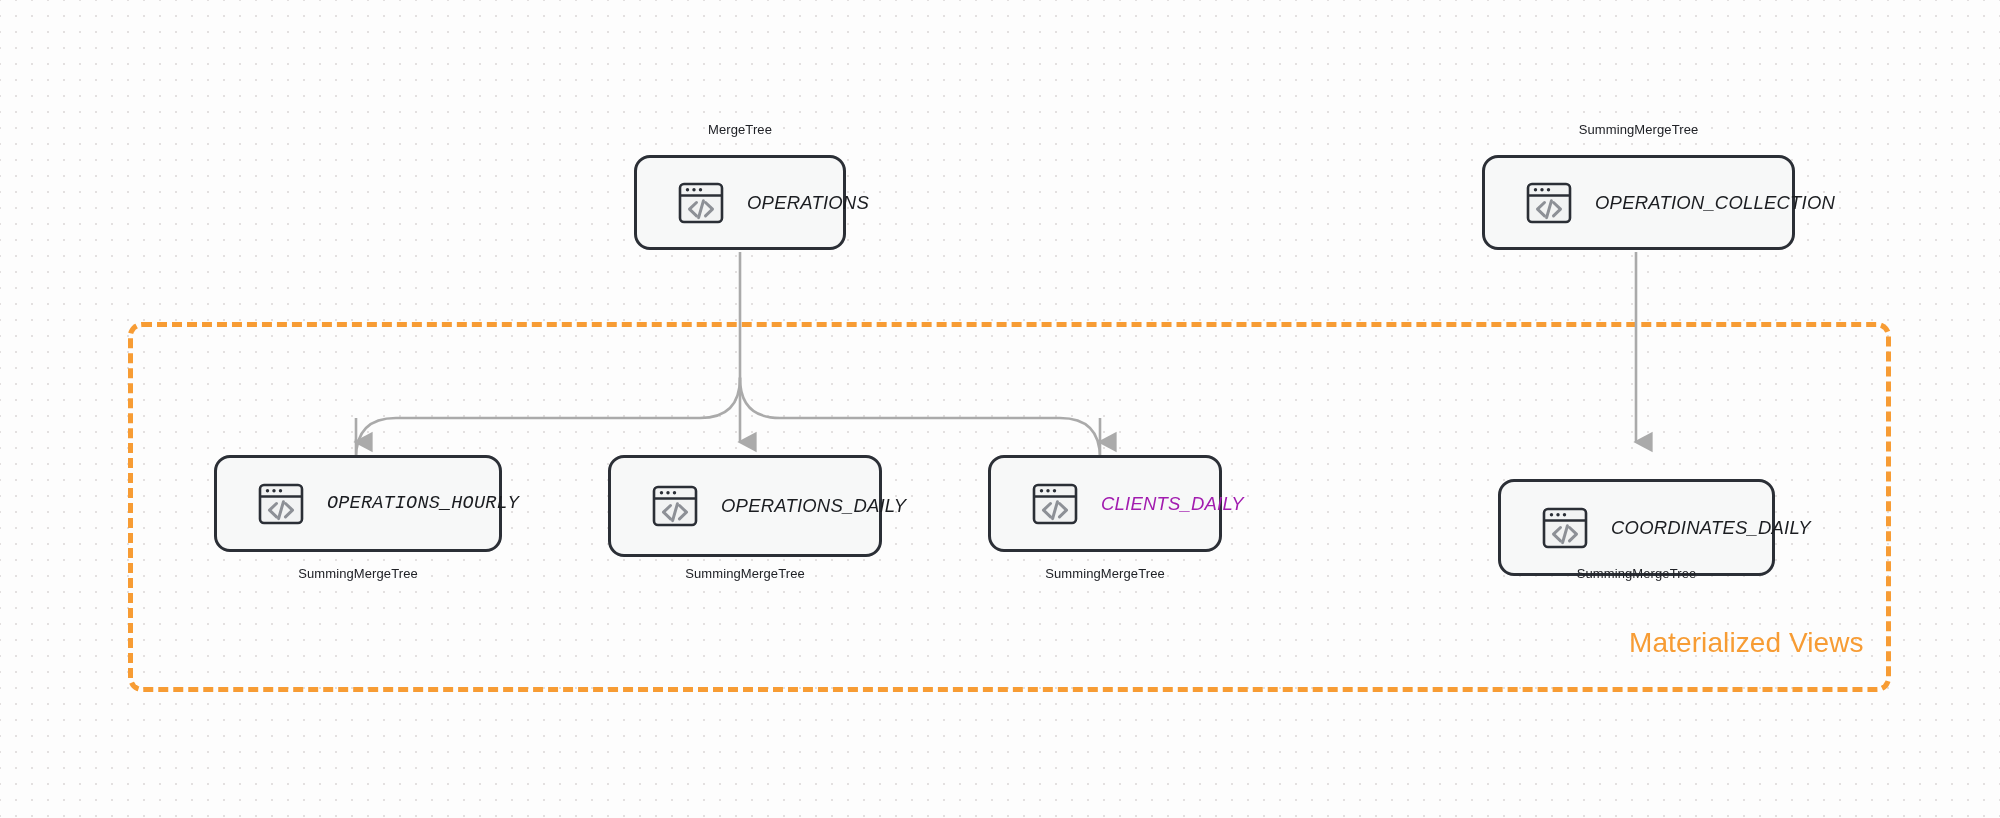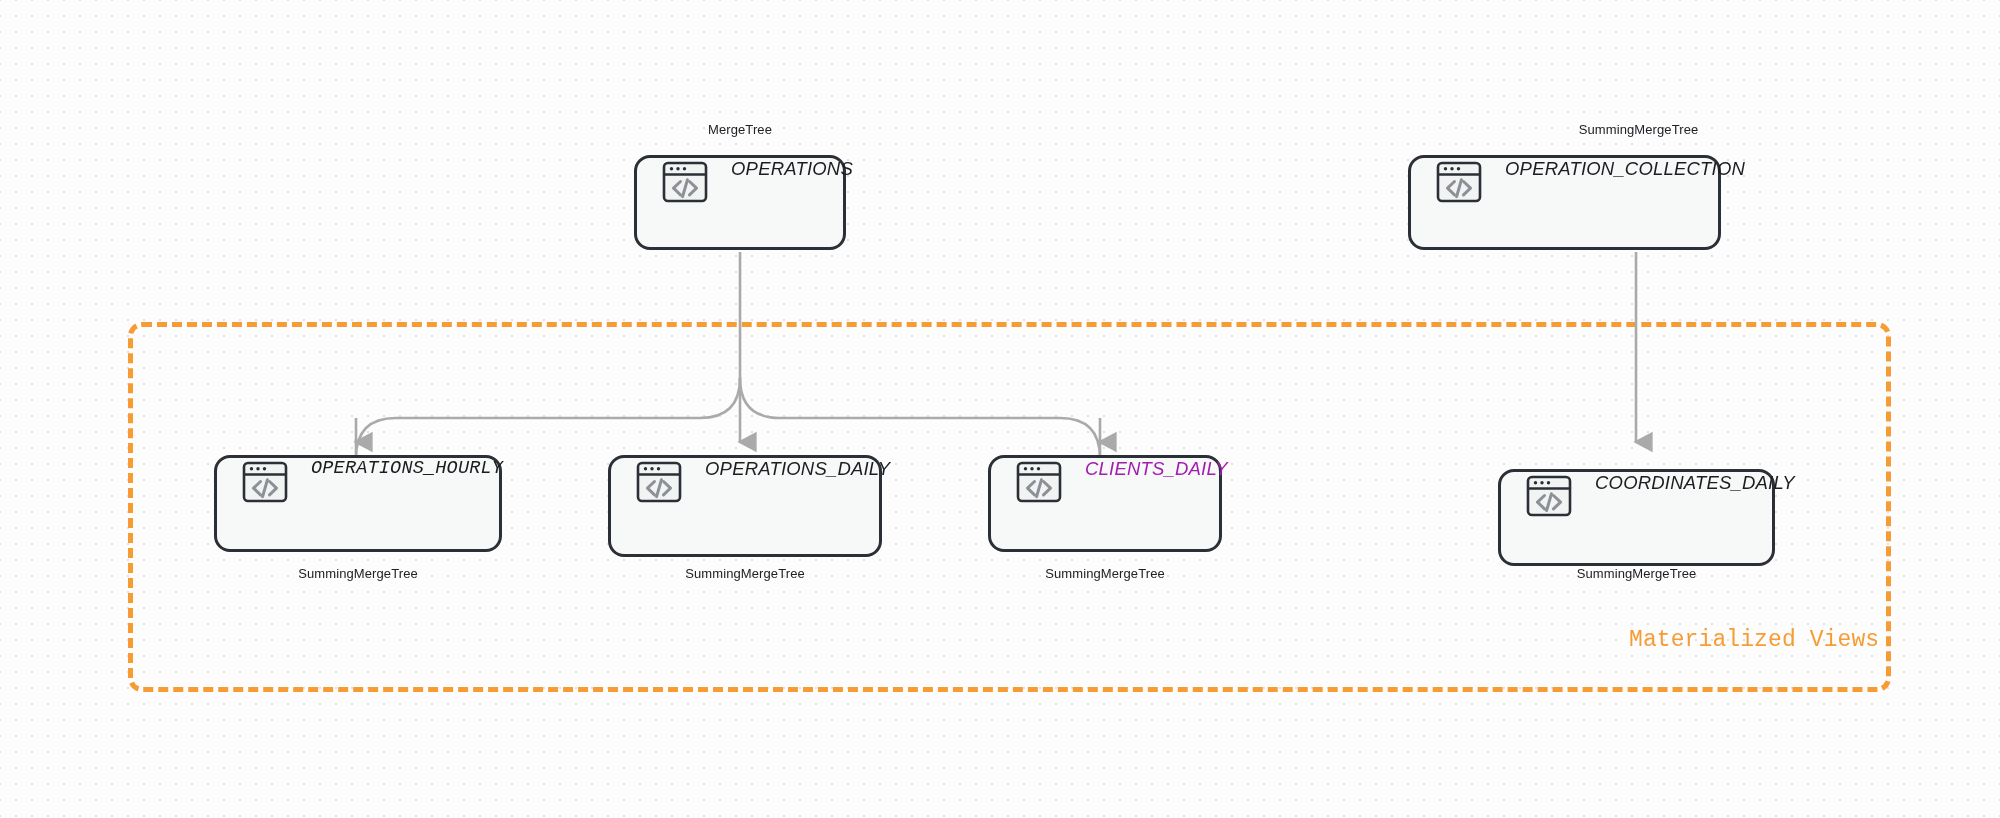"OPERATIONS" .node { align-items: none -> center; padding-left: 24px -> 40px }
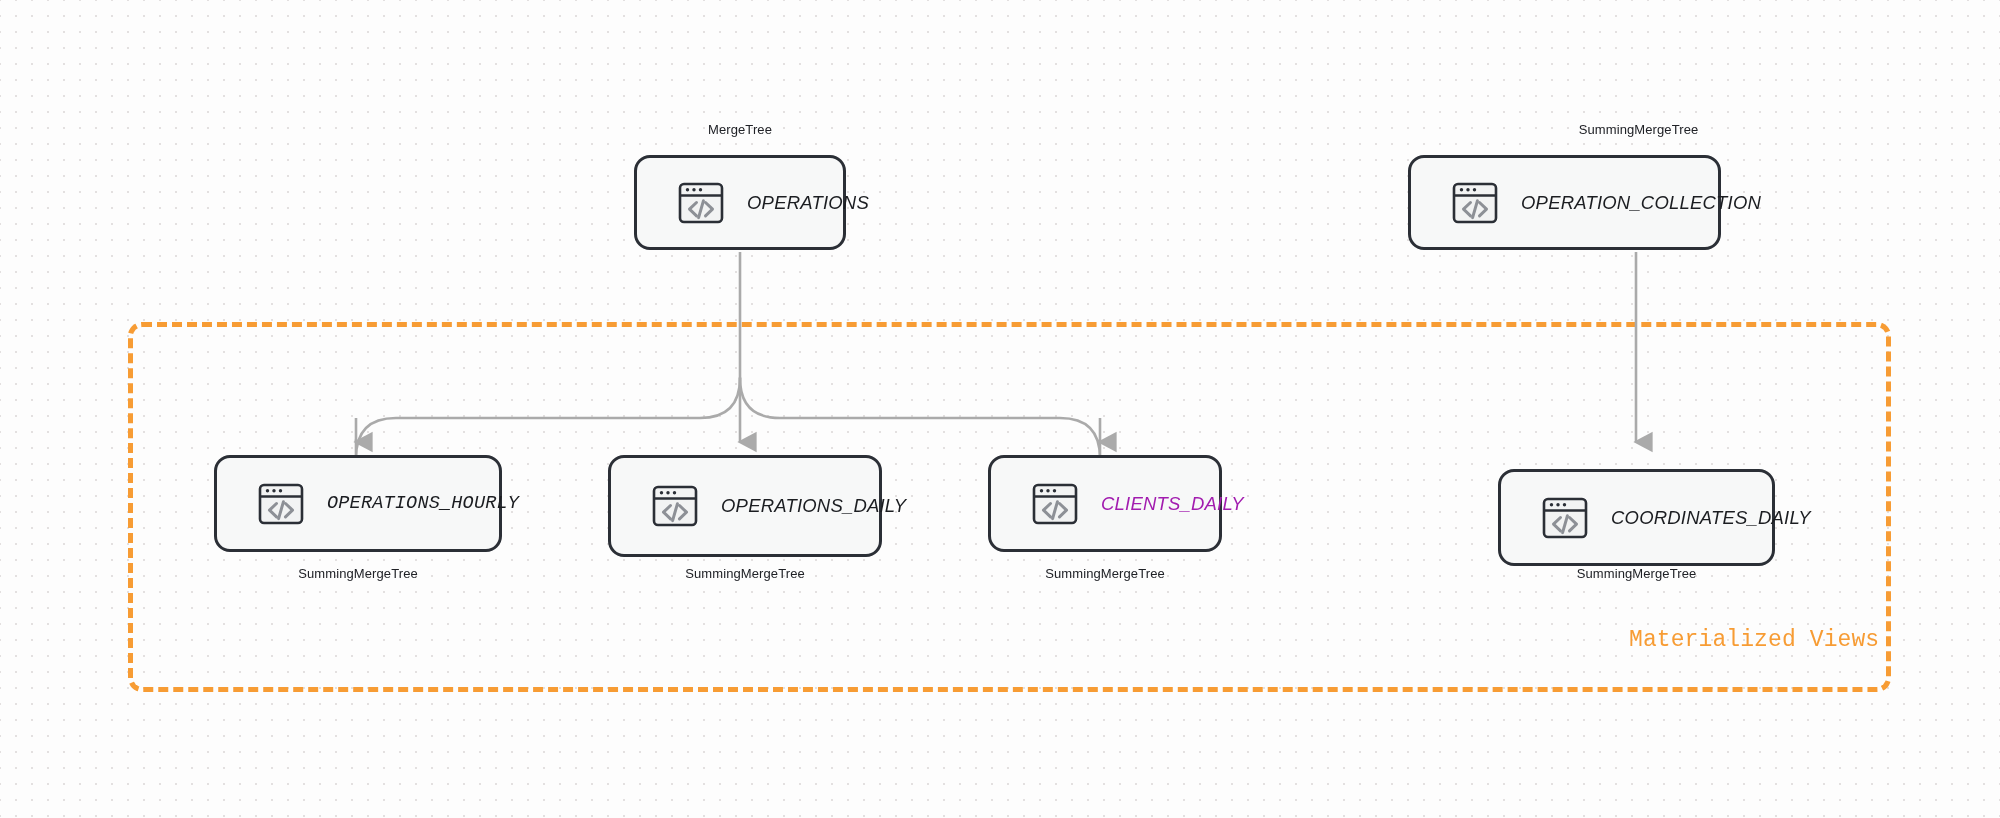"OPERATION_COLLECTION" div.node { left: 1408px -> 1482px }
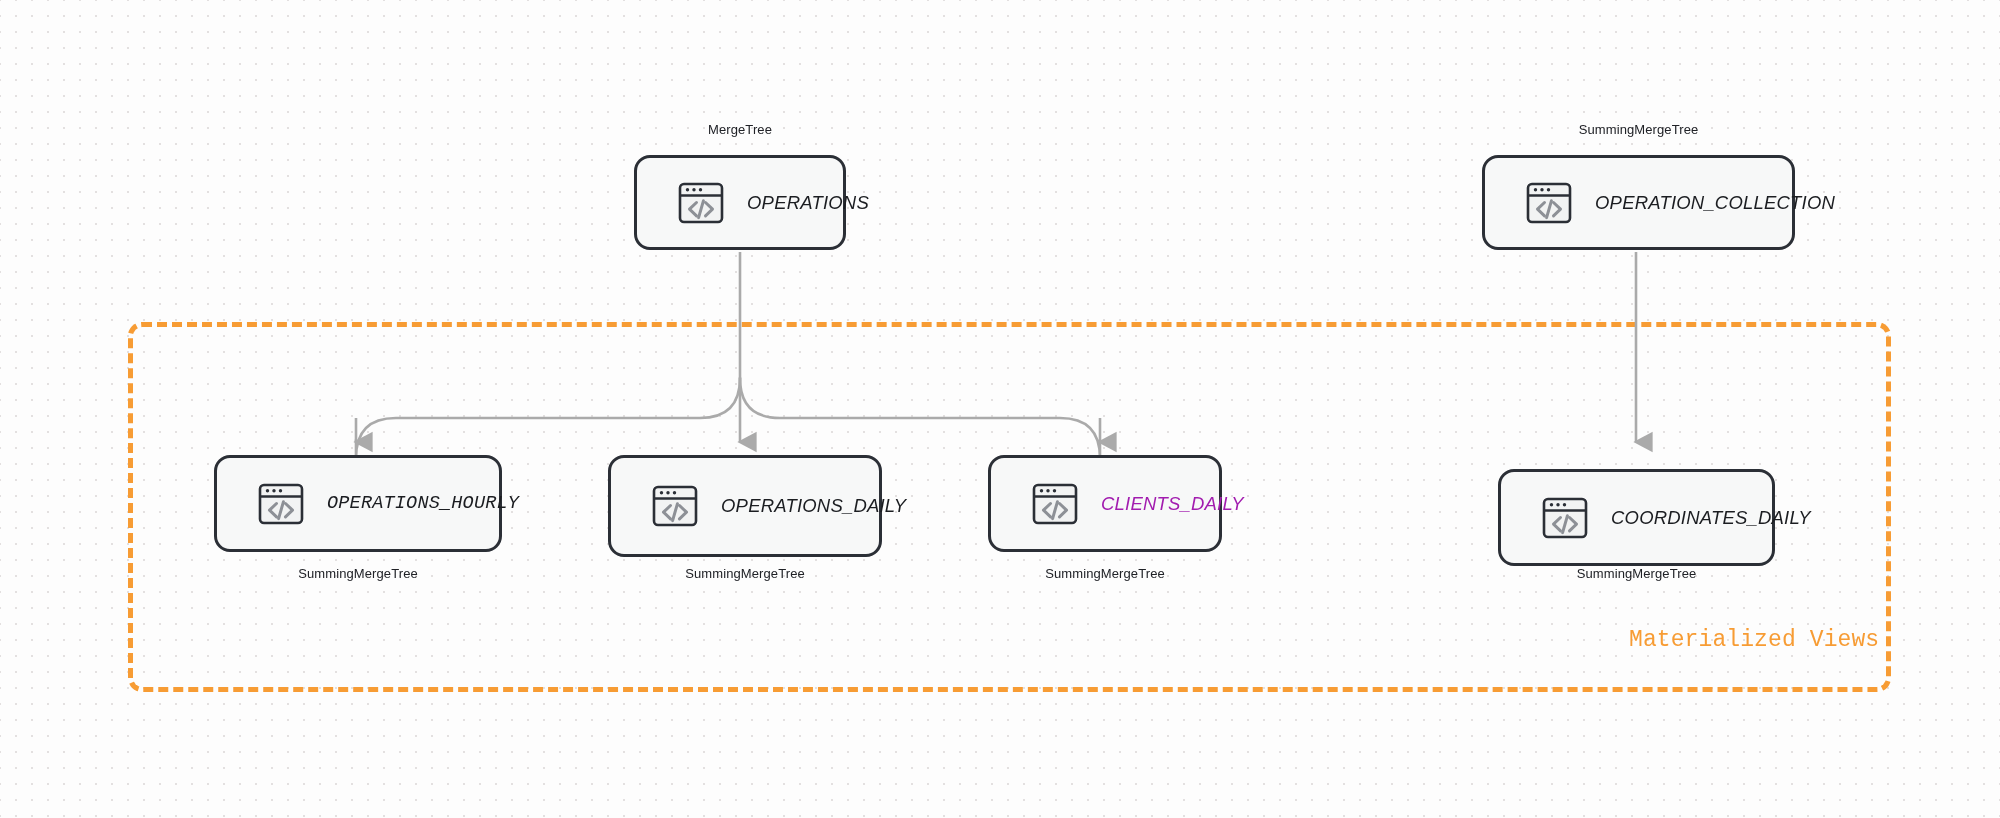"COORDINATES_DAILY" div.node { top: 469px -> 479px }
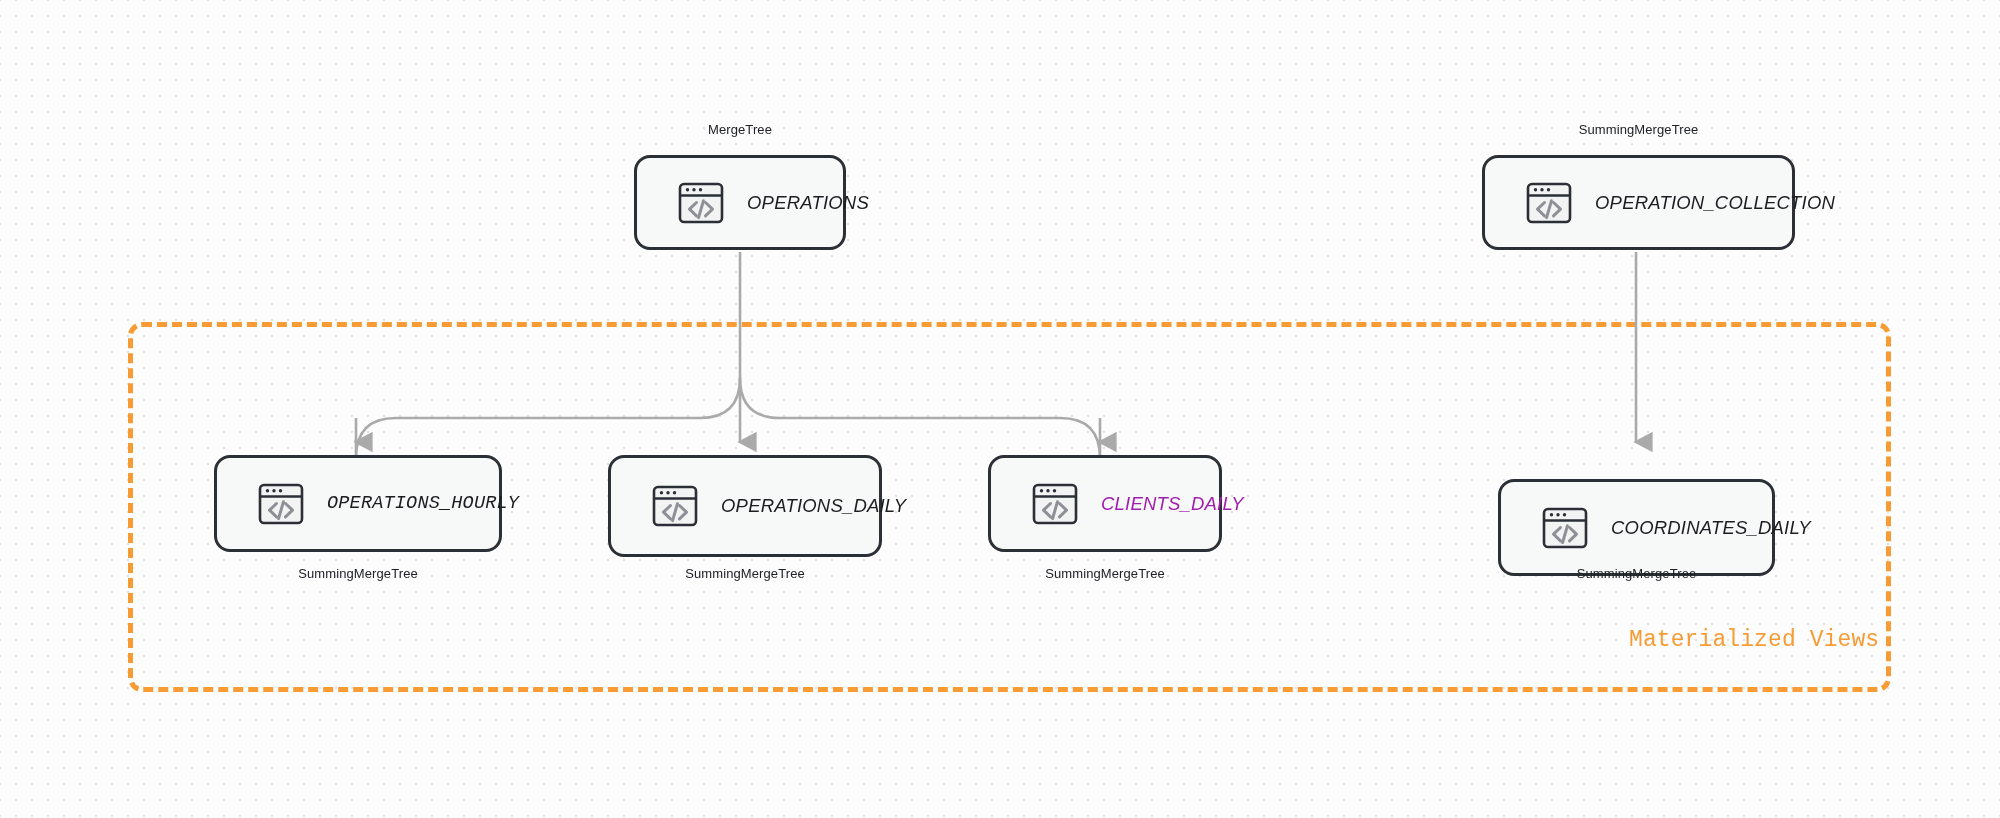"Materialized Views" .group-label { font-family: Liberation Mono, monospace -> Liberation Sans, sans-serif; font-size: 23px -> 28px }
